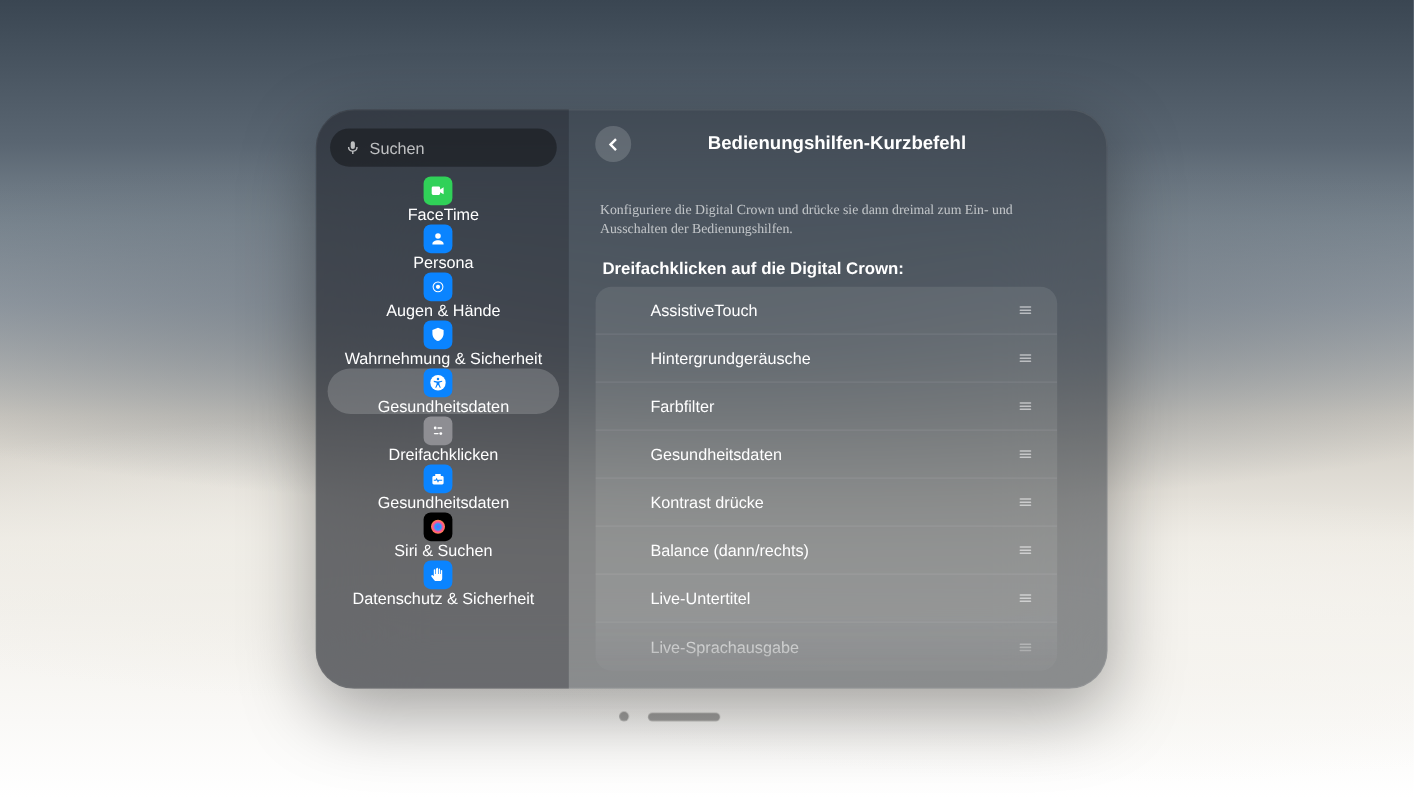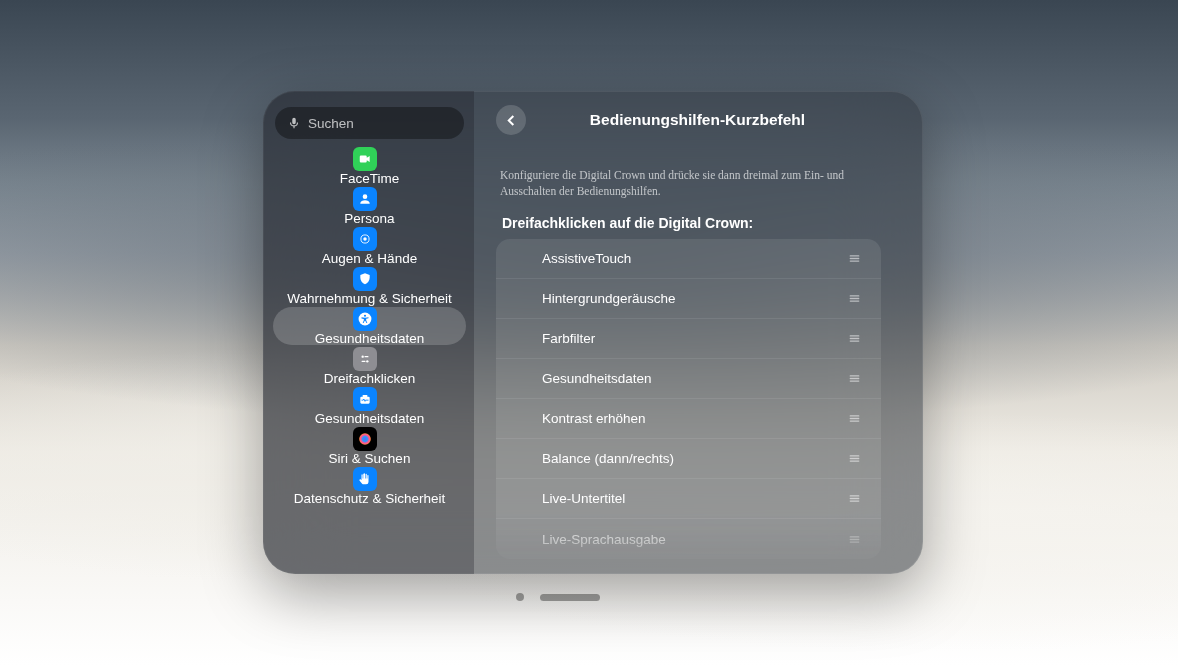"Kontrast erhöhen" div.row-label { text: erhöhen -> drücke }
